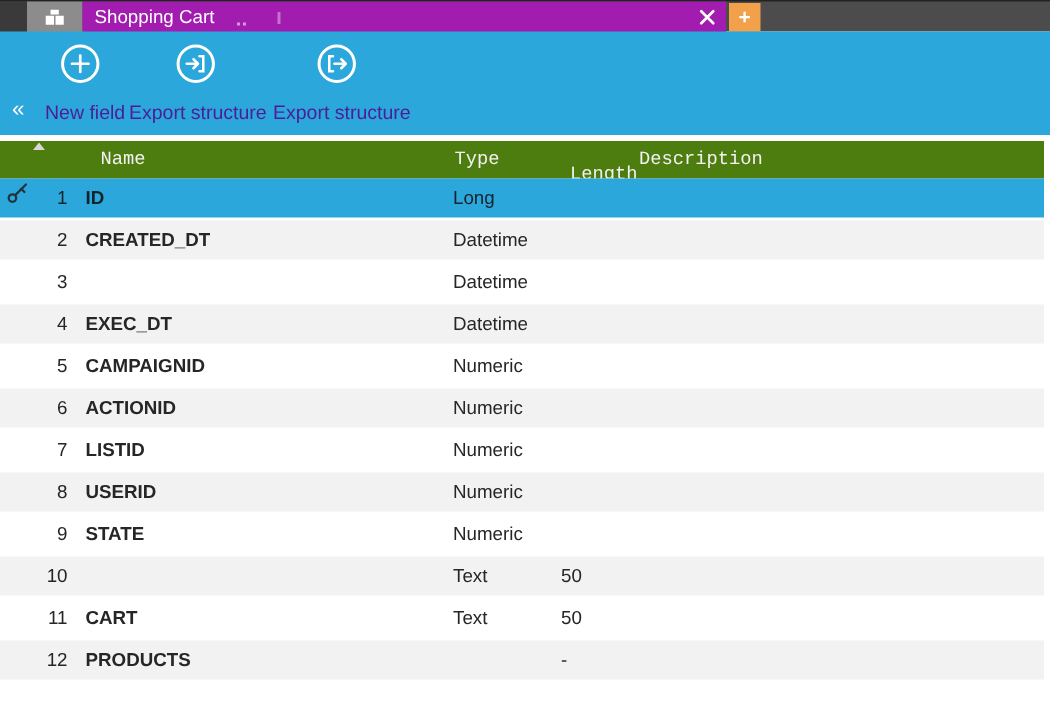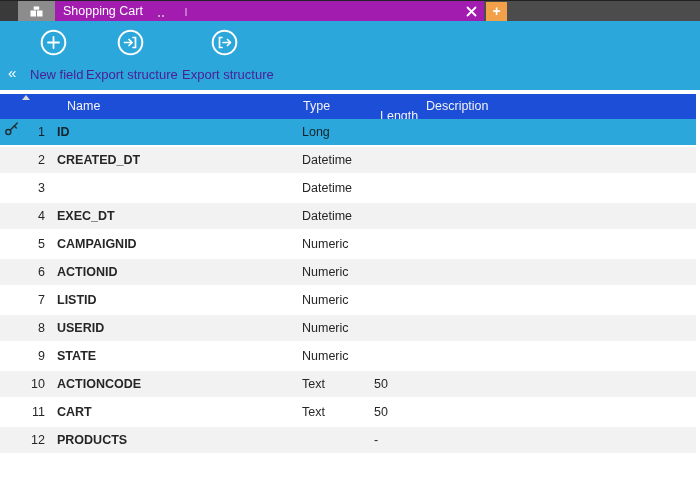"Name" div.ghead { background: #1d4ed8 -> #4d7c0f; font-family: none -> Liberation Mono, monospace }
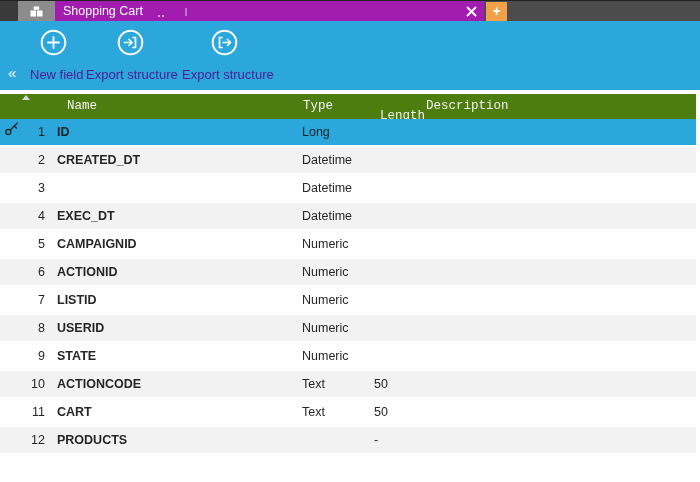"ACTIONCODE" span.c-name { html: <span>ACTIONCODE</span> -> none }
